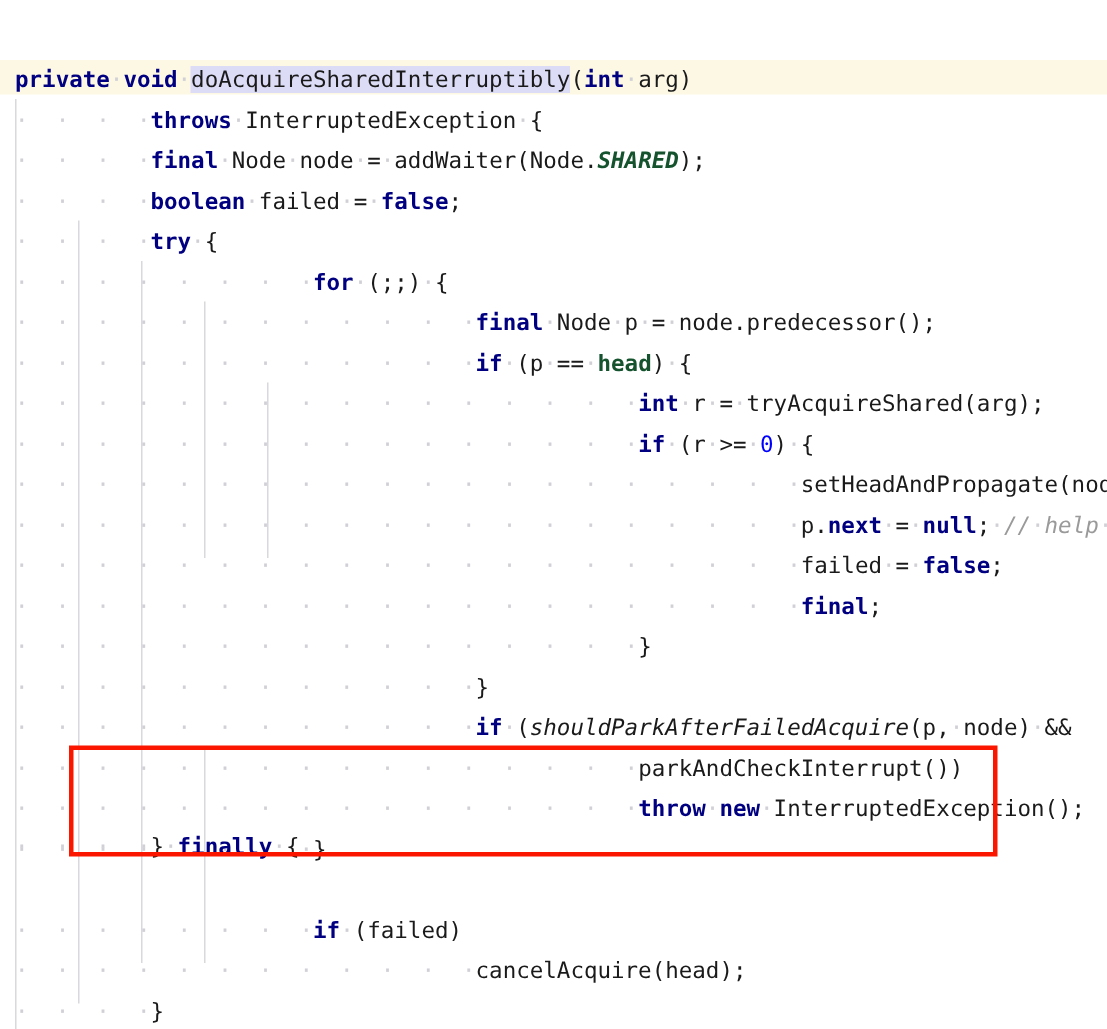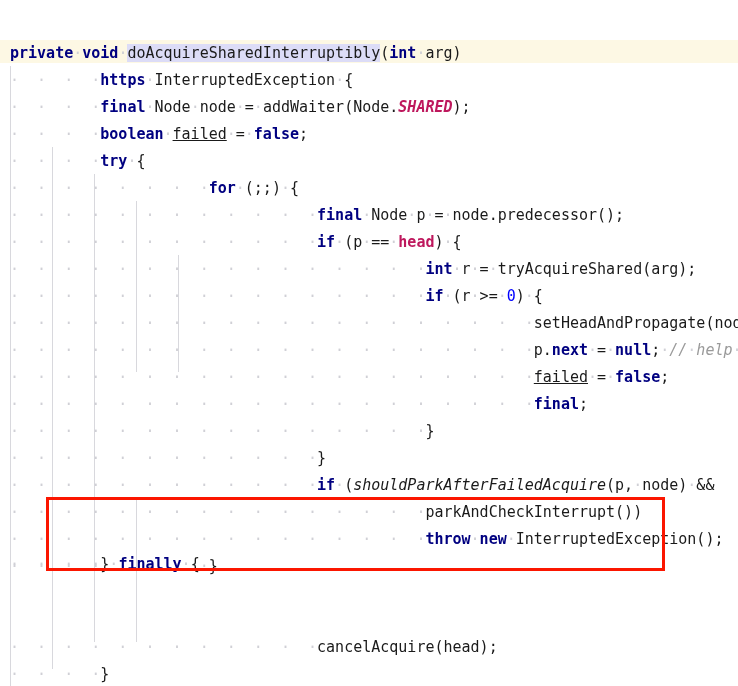"https" span.kw { text: https -> throws }
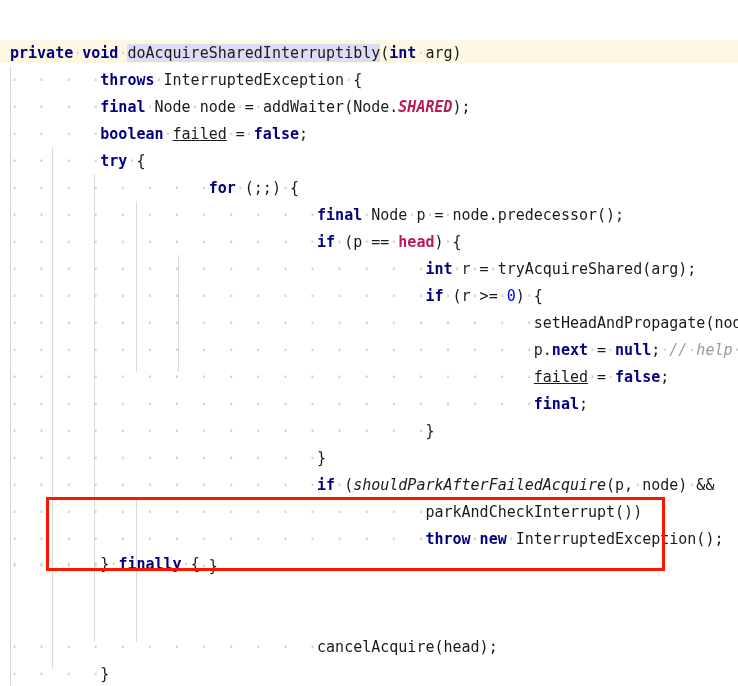"SHARED" .field,.fieldi { color: #be185d -> #14532d }
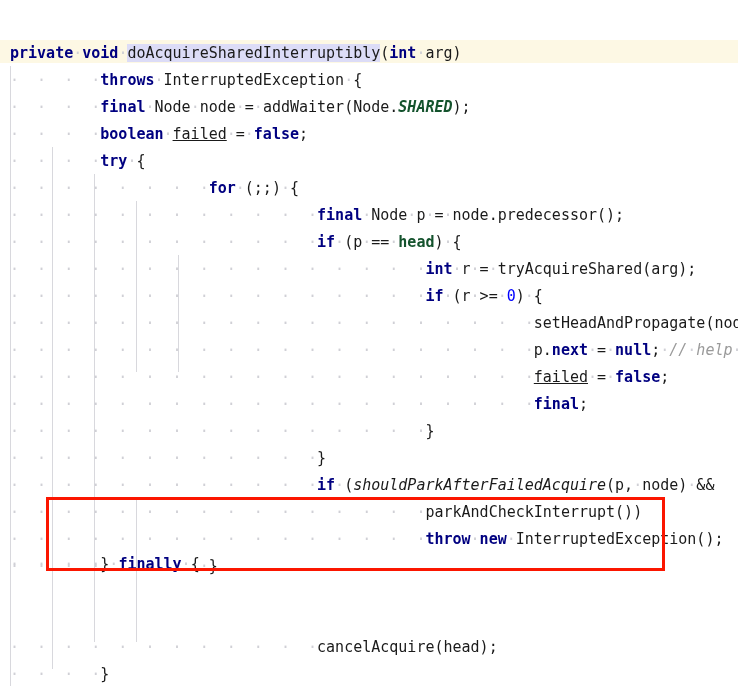"failed" .localvar { text-decoration: underline -> none }
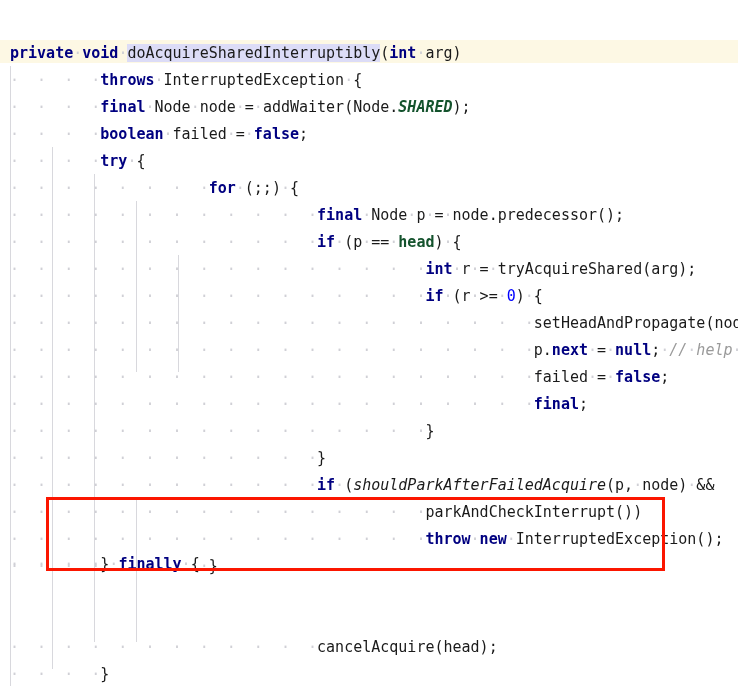"· · · · · · · ·if·(failed)" div.code-line { html: none -> <div><span>·&nbsp;&nbsp;·&nbsp;&nbsp;·&nbsp;&nbsp;·&nbsp;&nbsp;·&nbsp;&nbsp;·&nbsp;&nbsp;·&nbsp;&nbsp;·</span><span>if</span><span>·</span><span>(</span><span>failed</span><span>)</span></div> }
